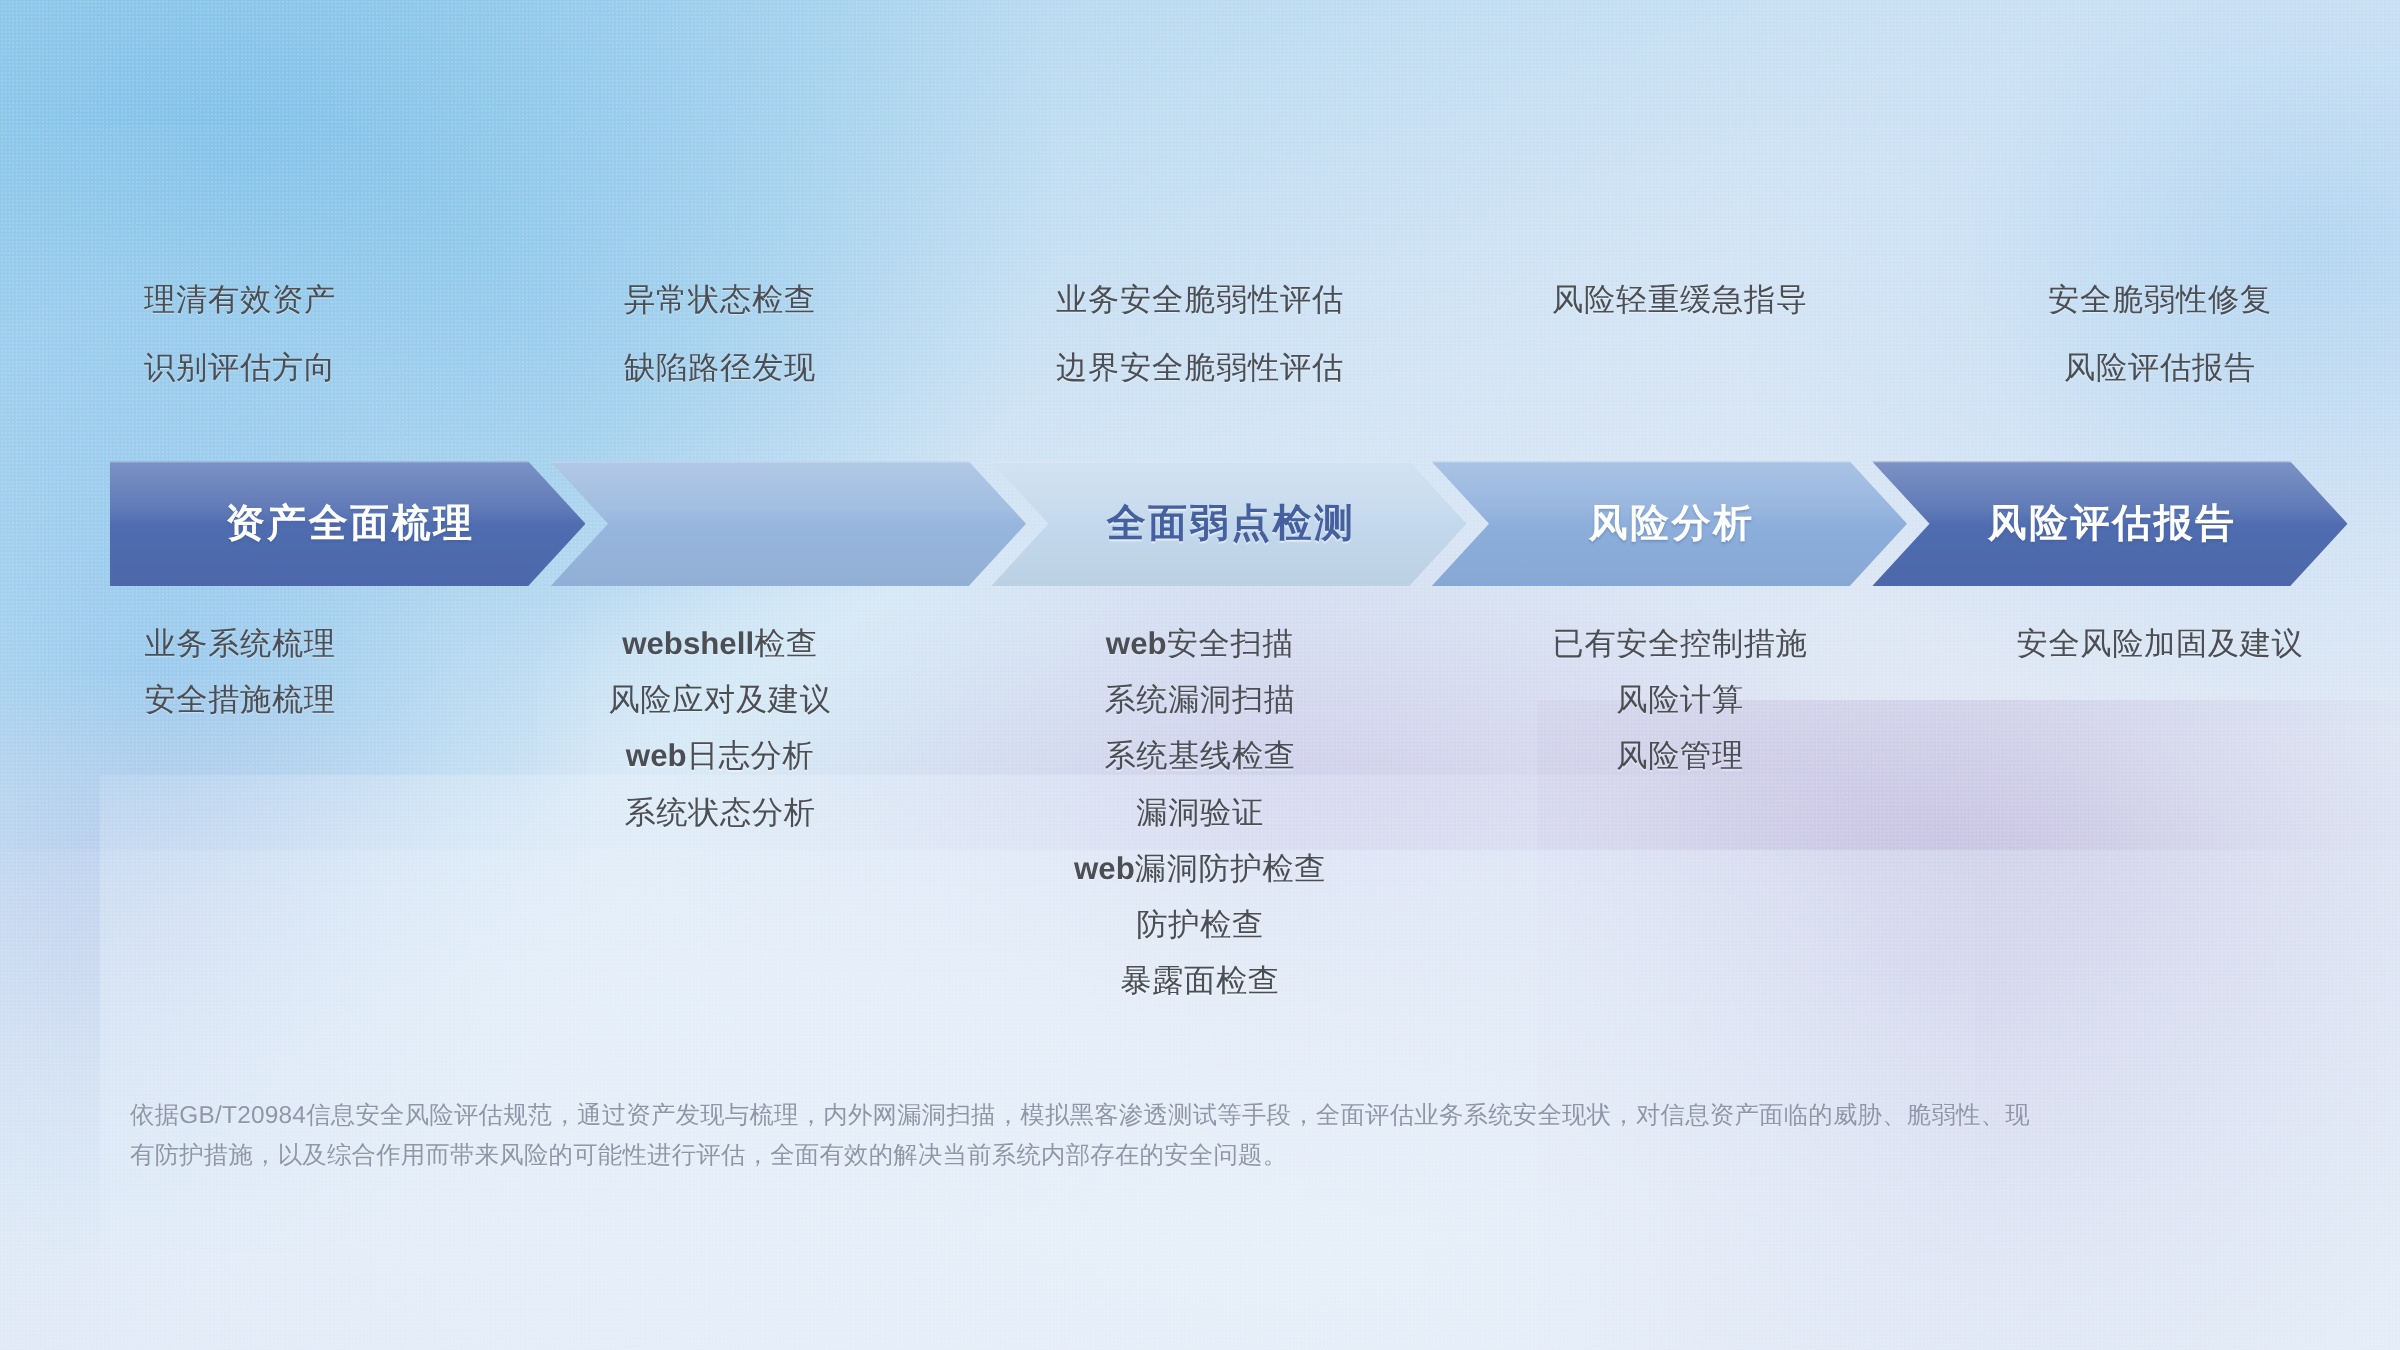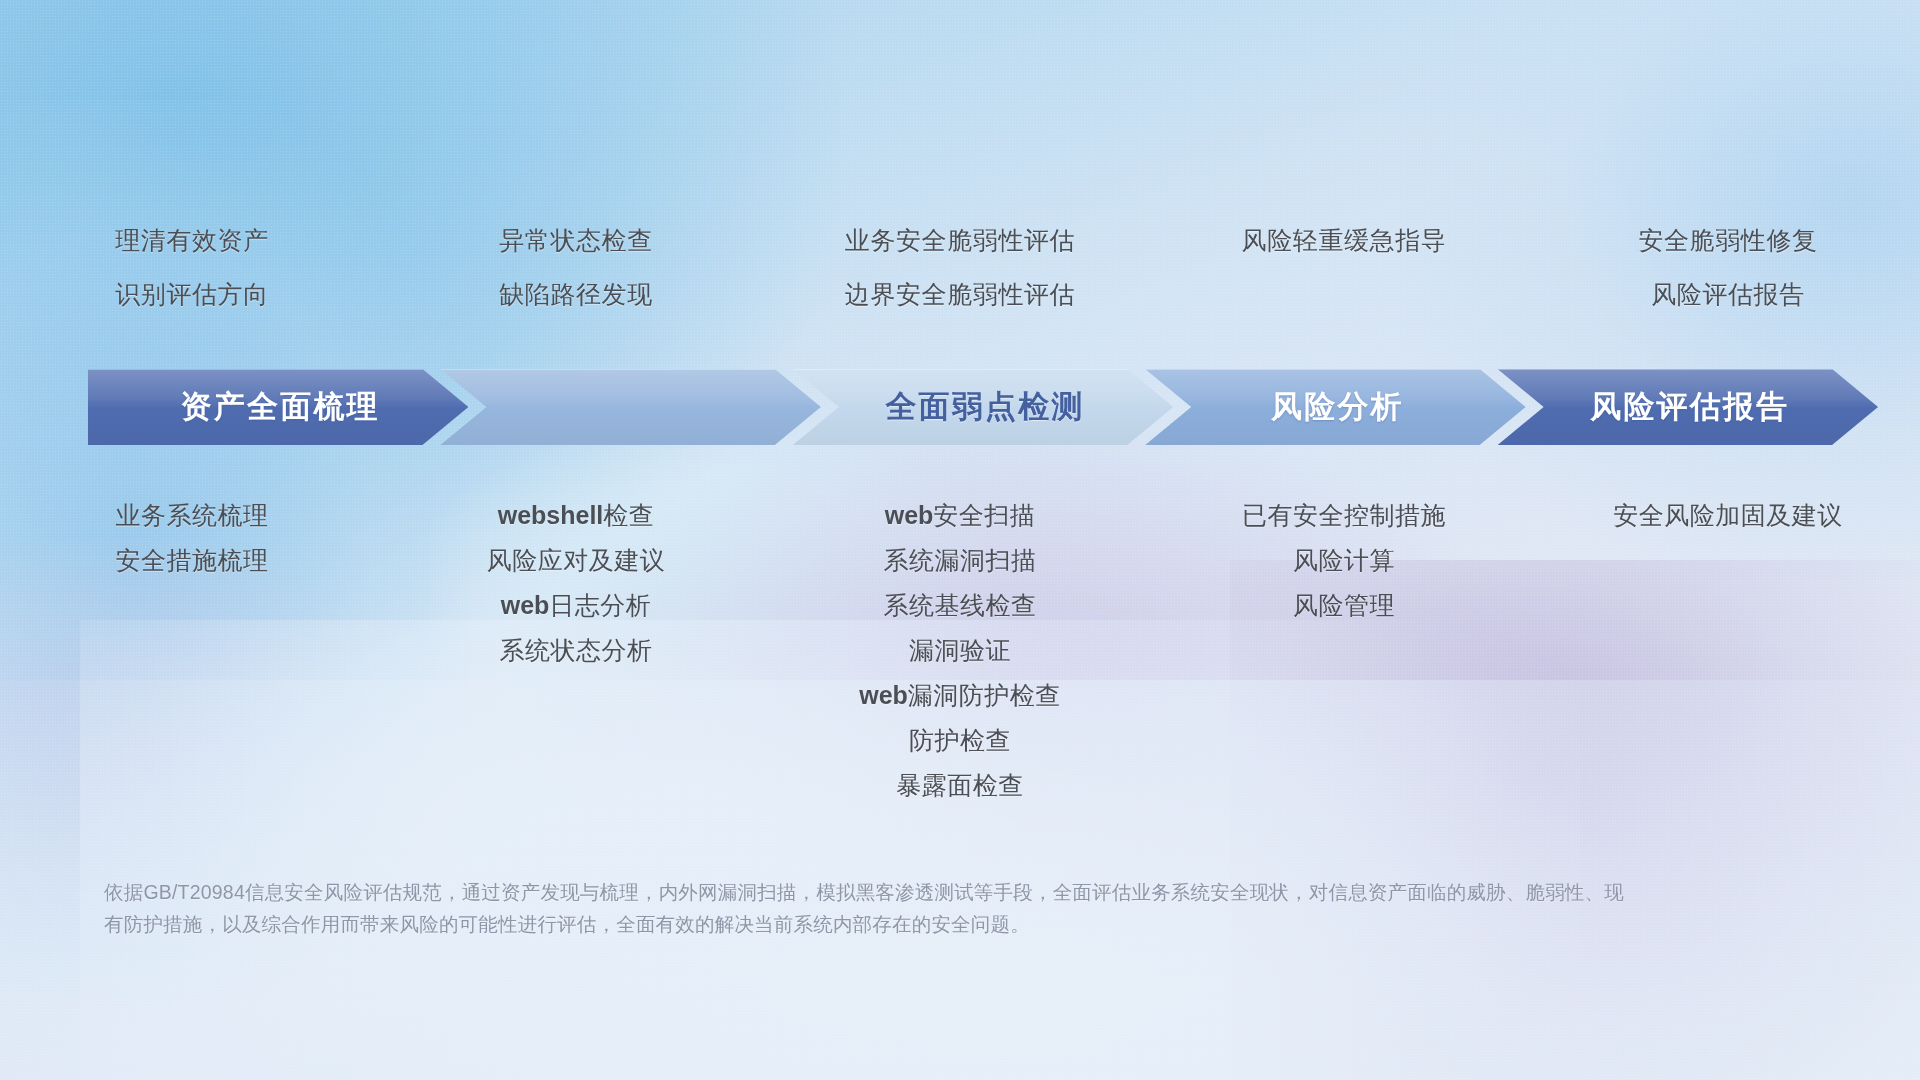"资产全面梳理" .arrow { height: 76px -> 100px }
